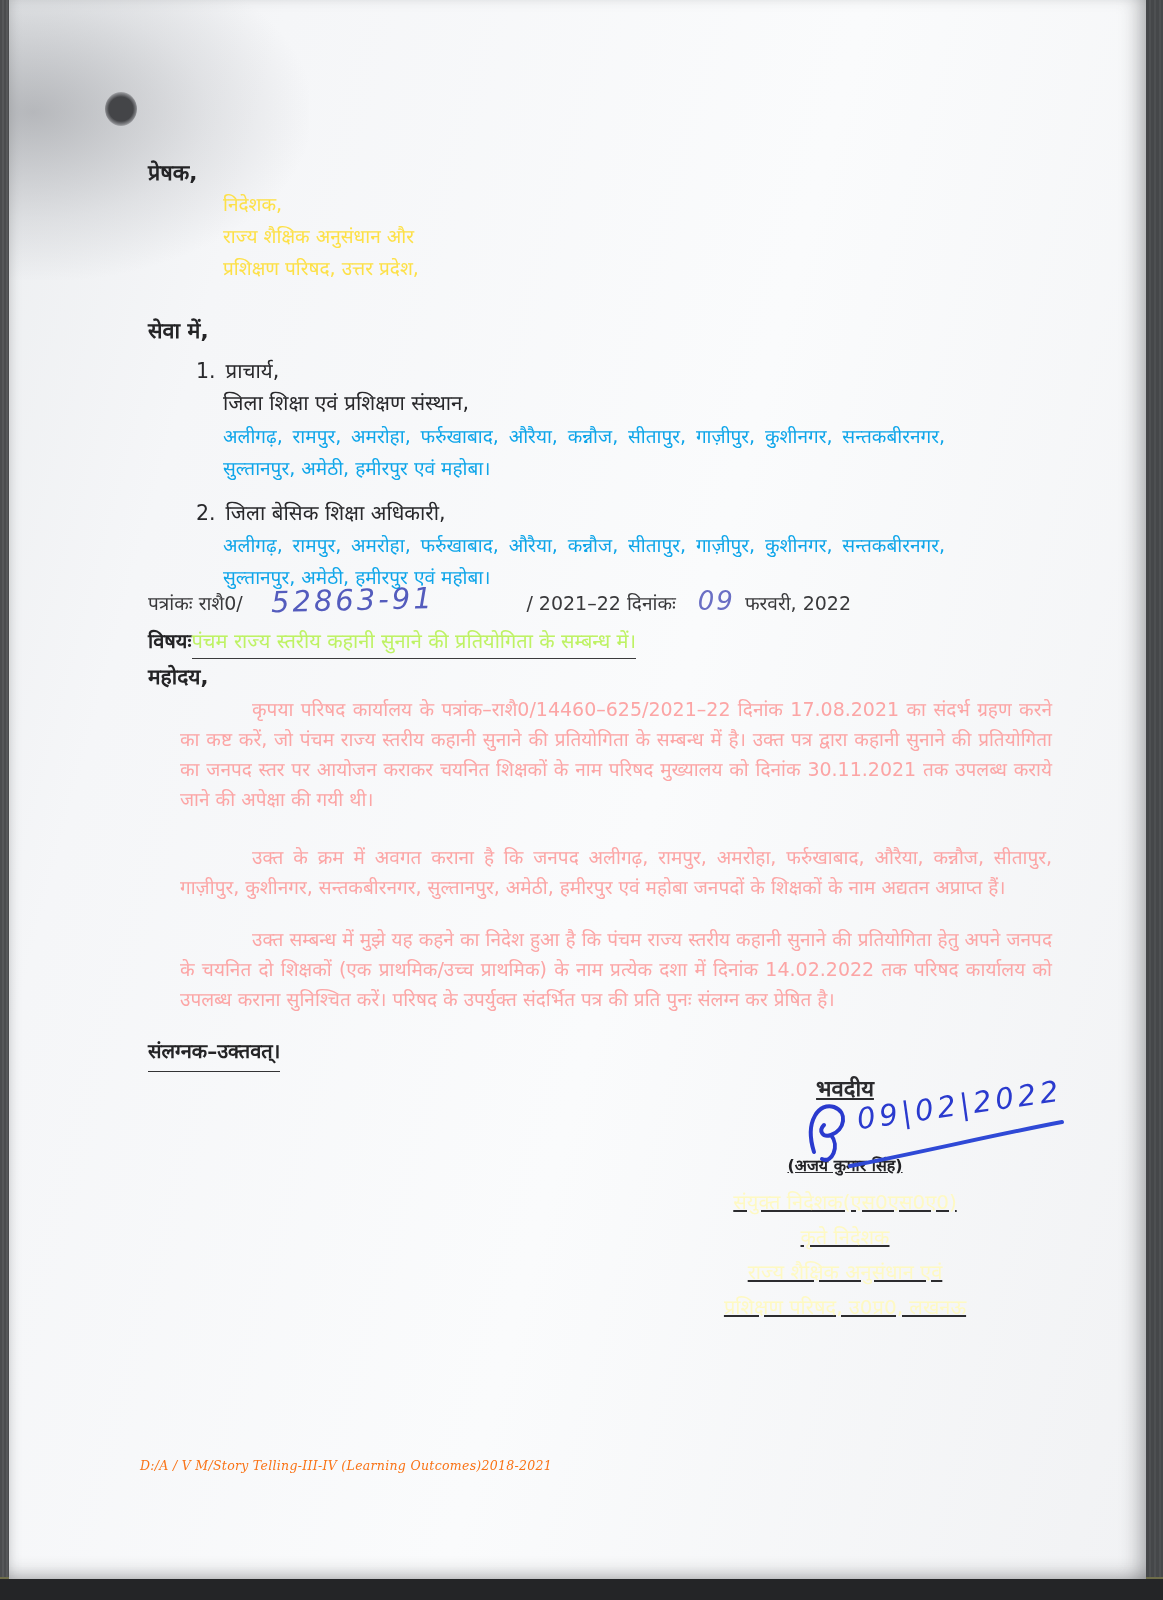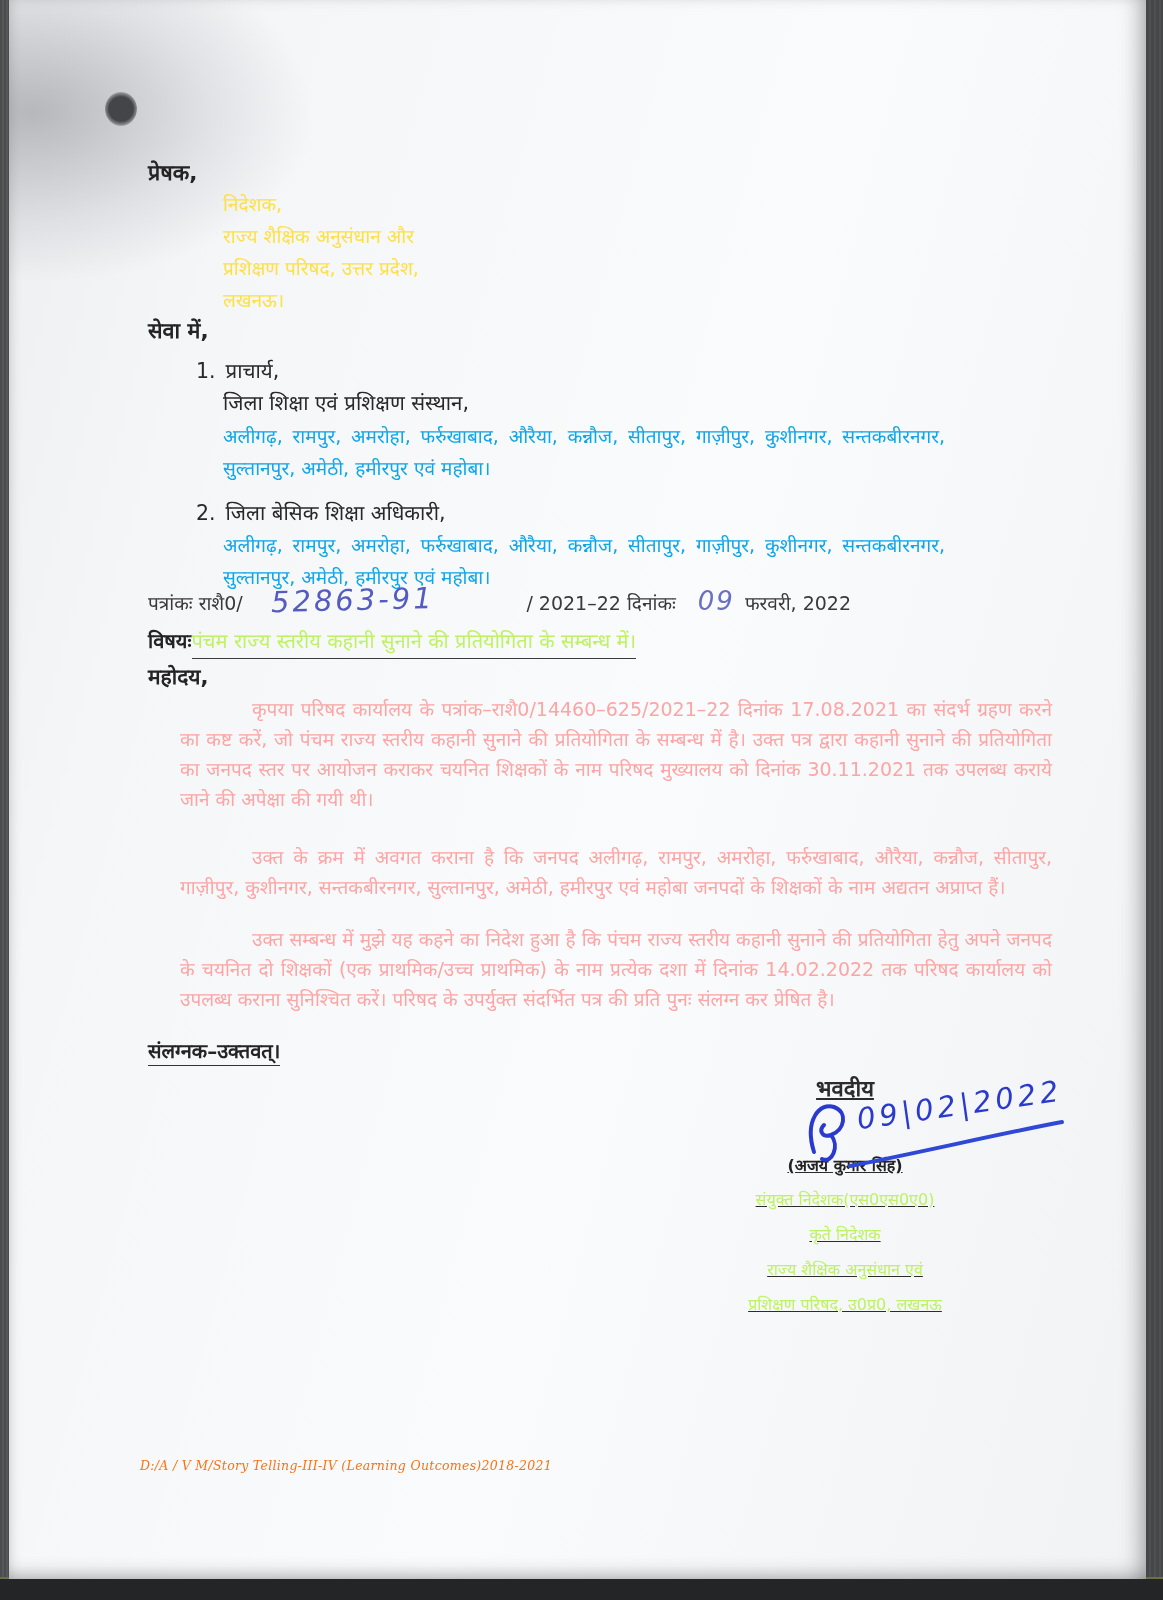"लखनऊ।" div.sender-line { html: <div>लखनऊ।</div> -> none }
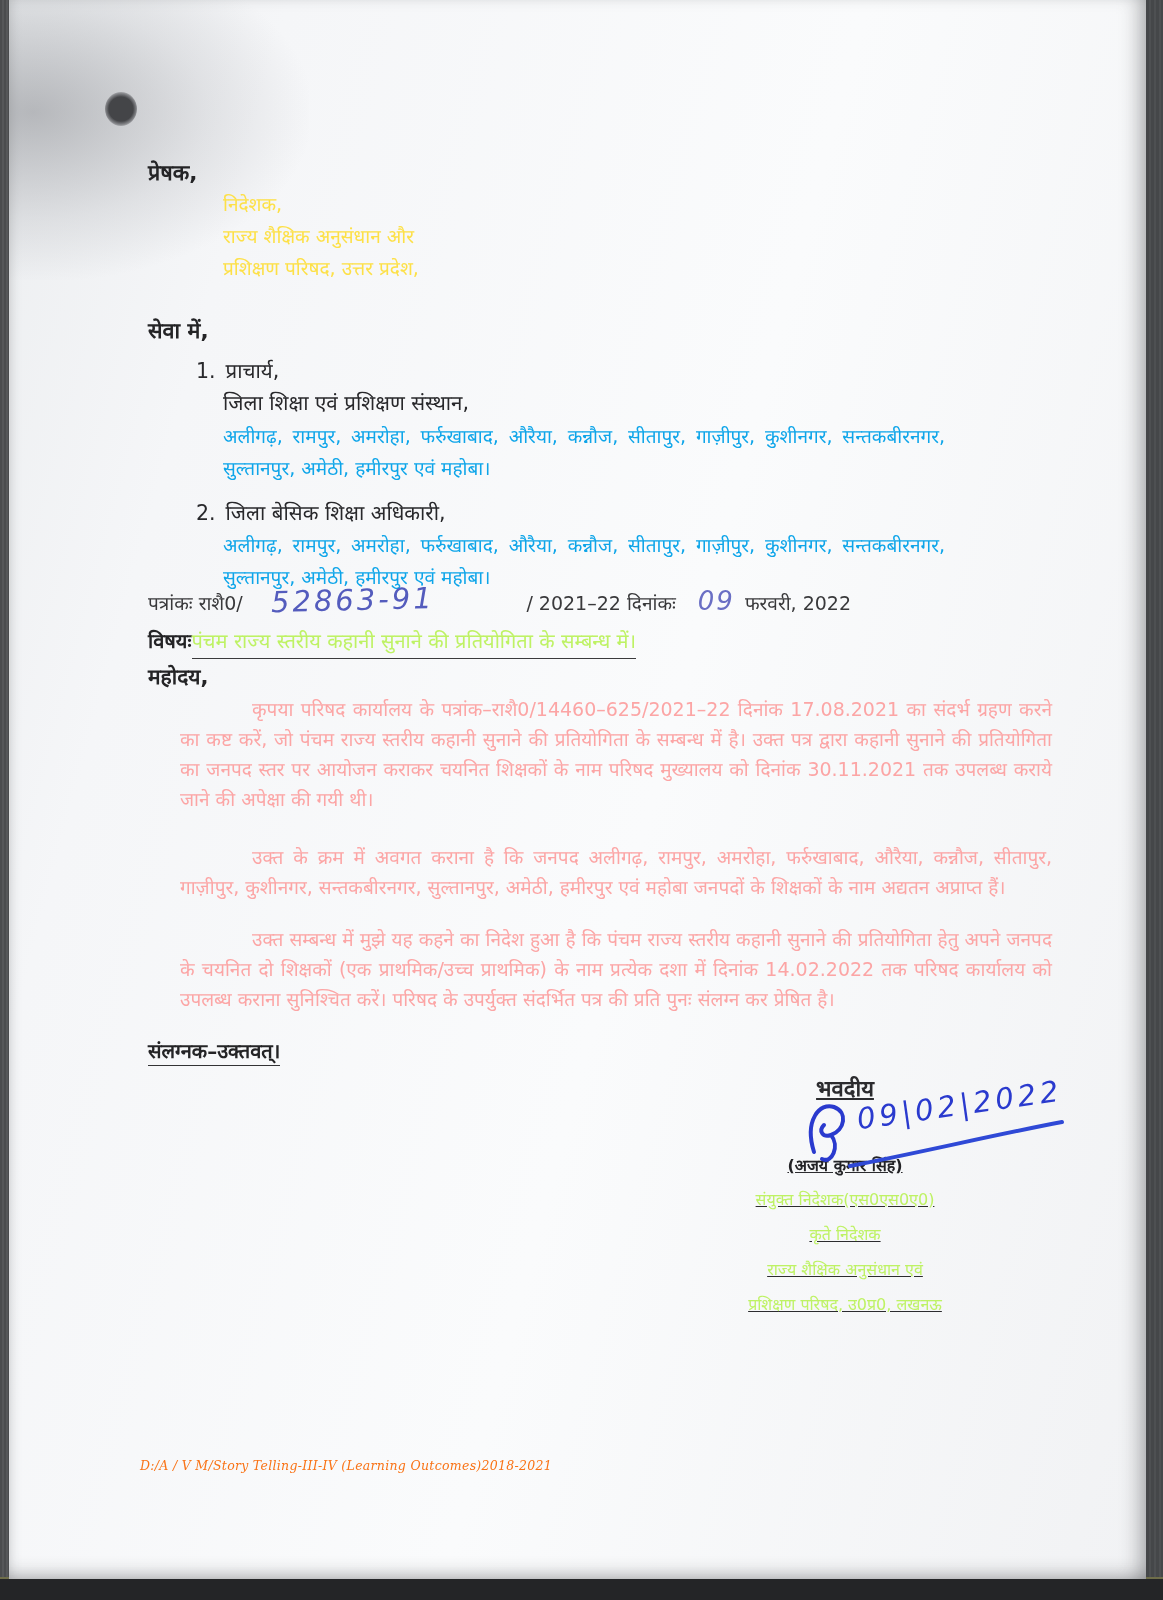"संलग्नक–उक्तवत्।" .enclosure span { padding-bottom: 2px -> 8px }
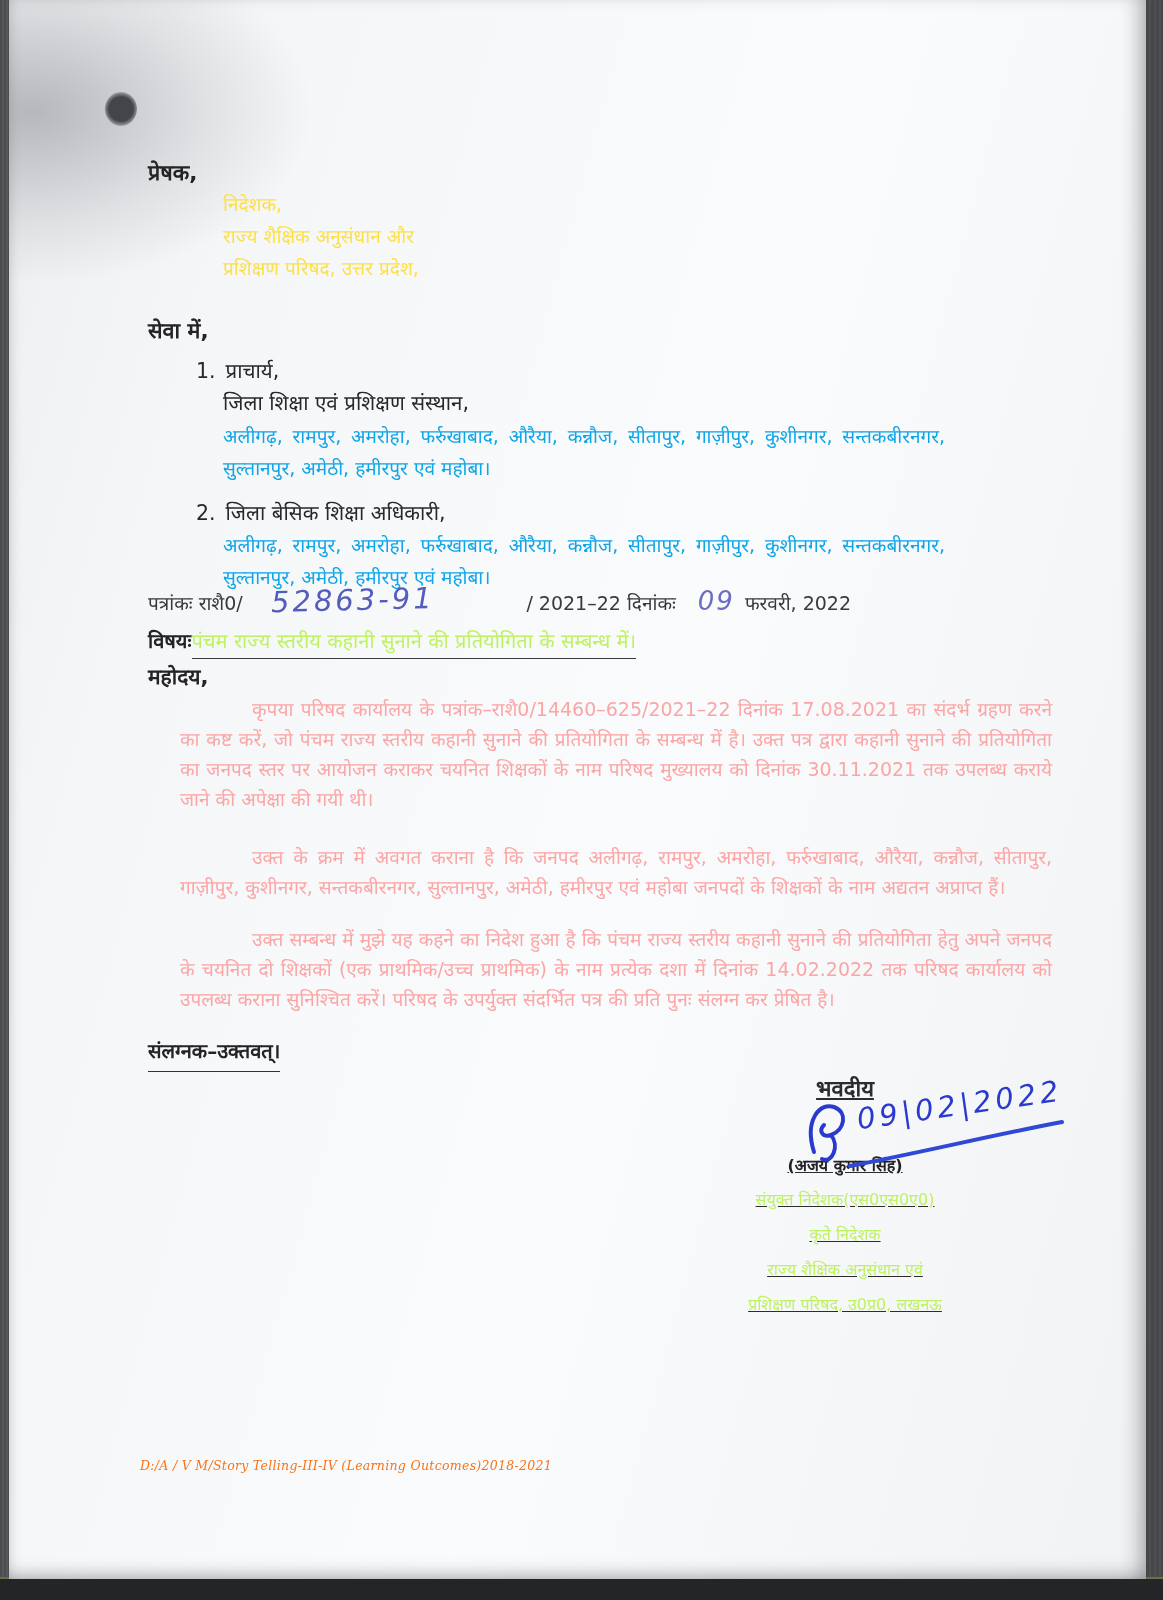"संयुक्त निदेशक(एस0एस0ए0)" .close-line { color: #bef264 -> #fef9c3; font-size: 16px -> 20px }
